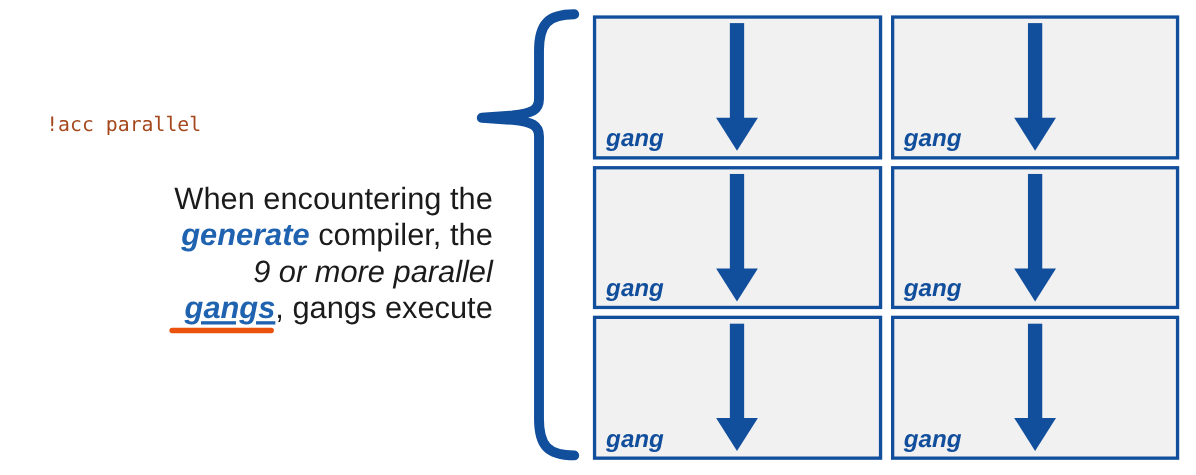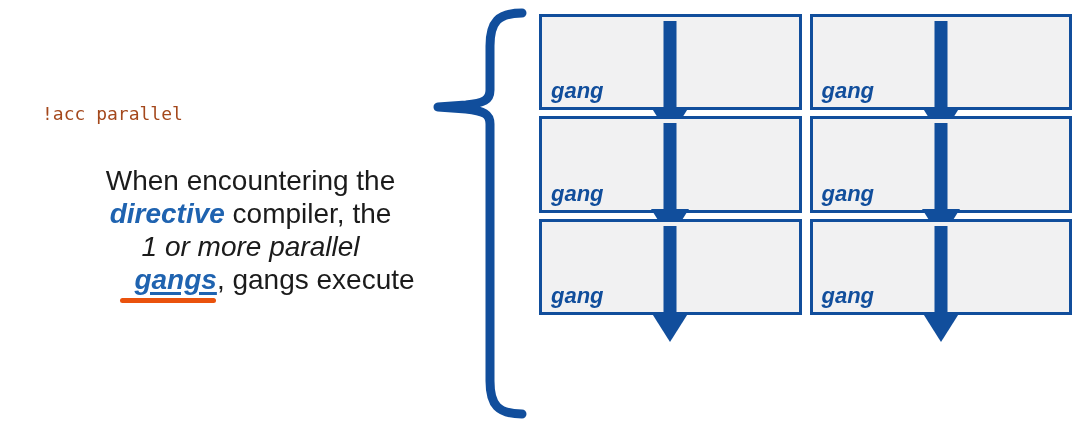"gang" .gang-grid { height: 301px -> 404px }
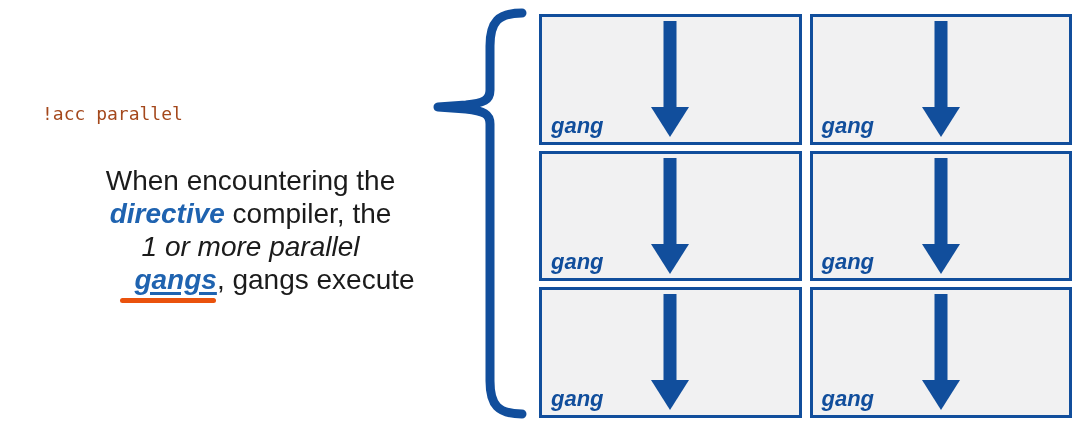"When encountering the" .paragraph { text-align: center -> right }
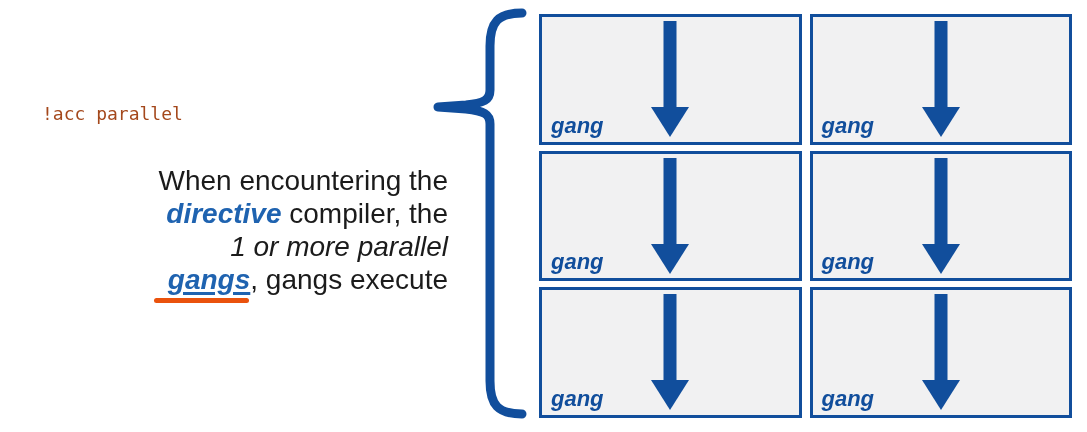"directive" span.seg-accent { text: directive -> generate }
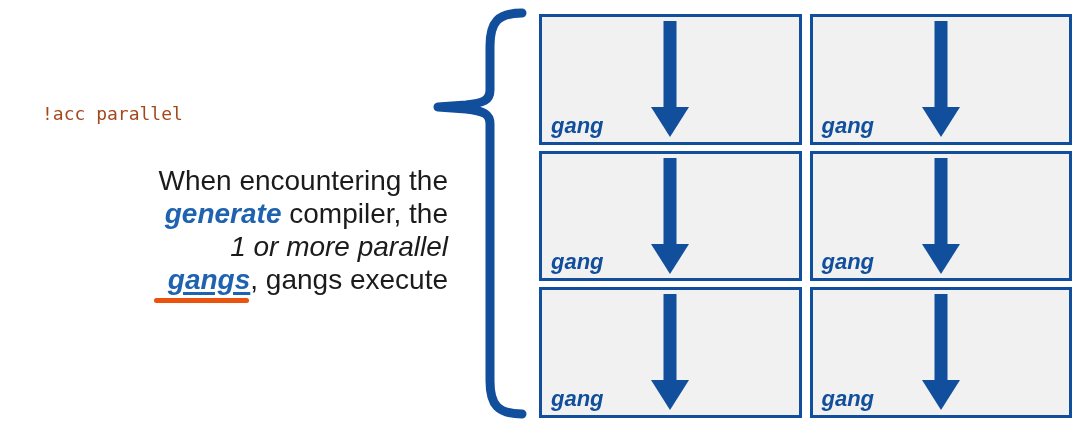"1 or more parallel" span.seg-italic { text: 1 -> 9 }
